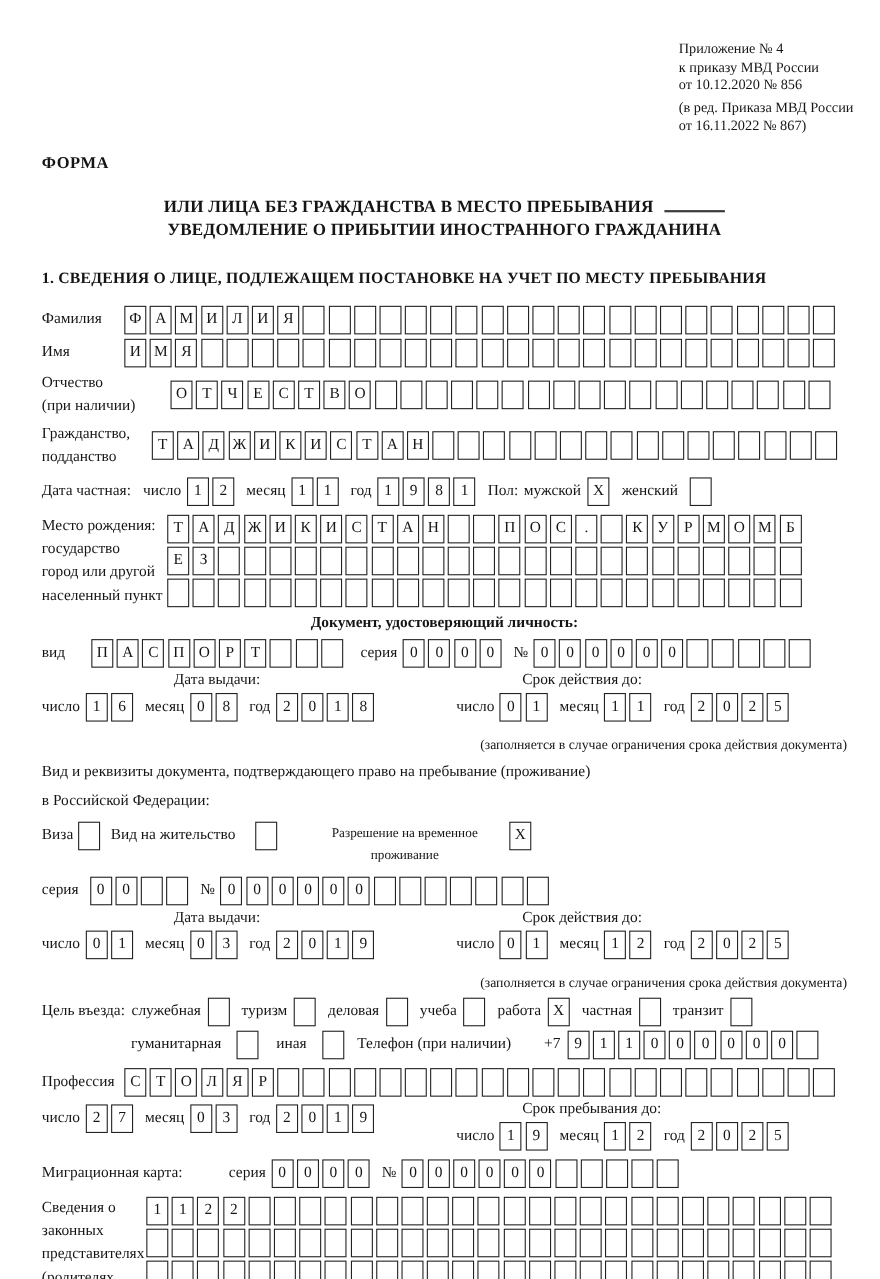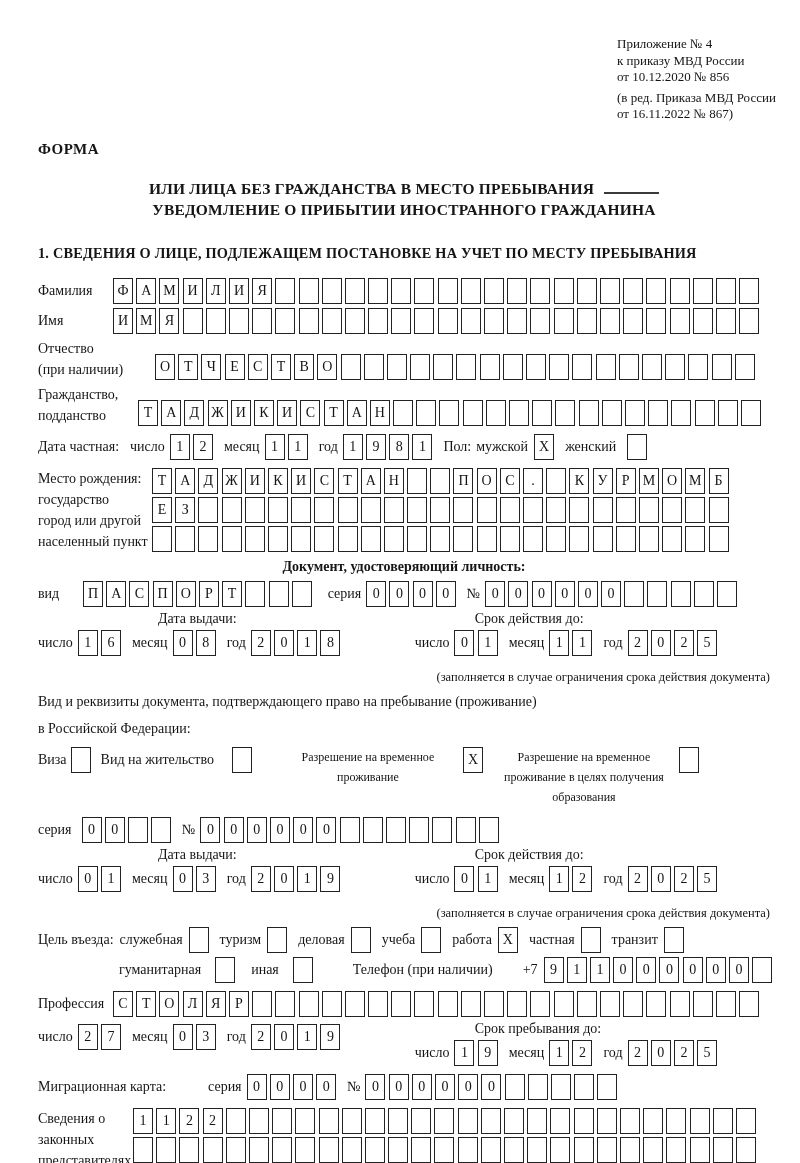"Отчество" .align-top { align-items: flex-end -> center }
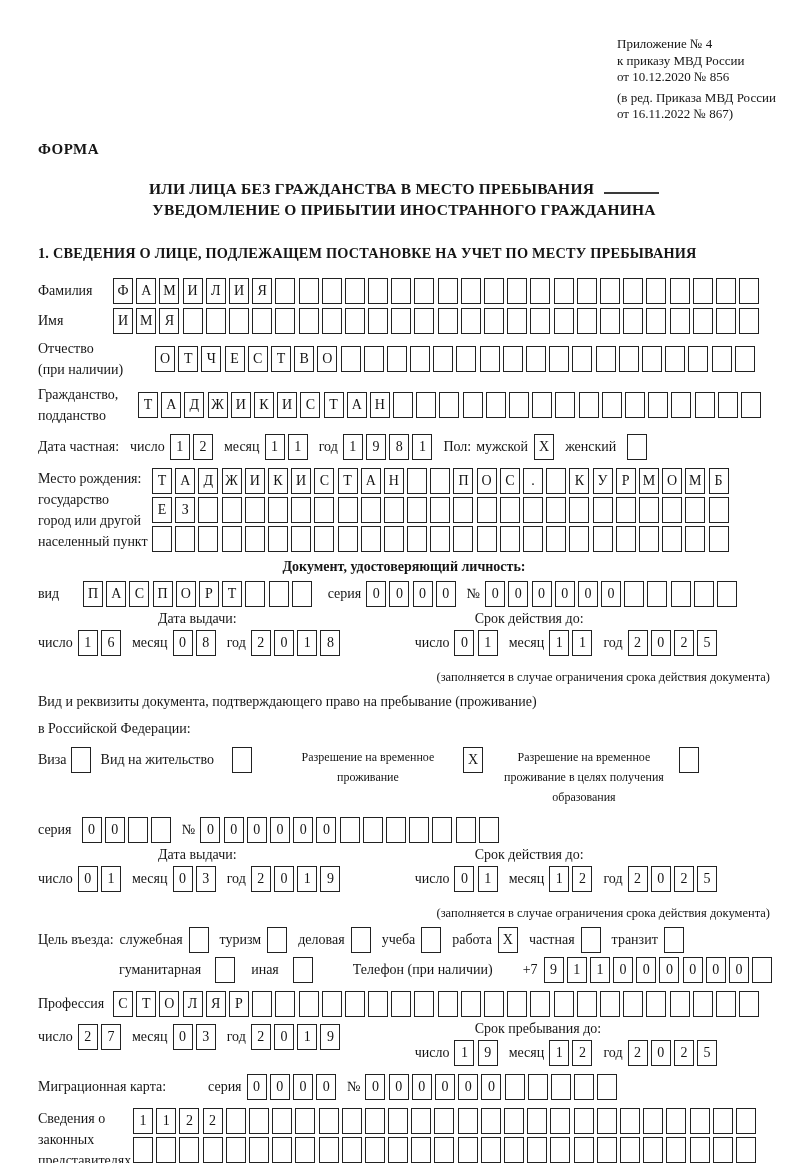"Разрешение на временное проживание в" span.opt { html: <span> <span>Разрешение на временное проживание в целях получения образования</span> <span> <span></span> </span> </span> -> none }
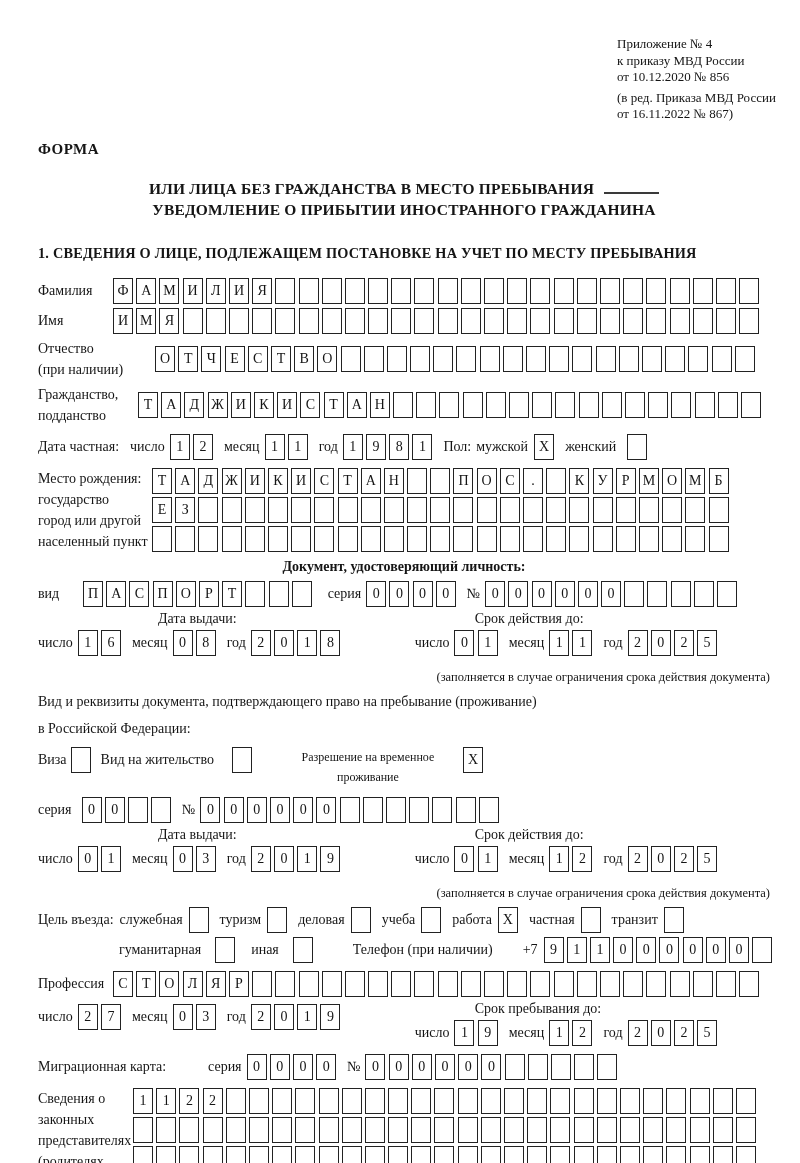"Телефон (при наличии)" span.p-lbl { margin-left: 40px -> 12px }
